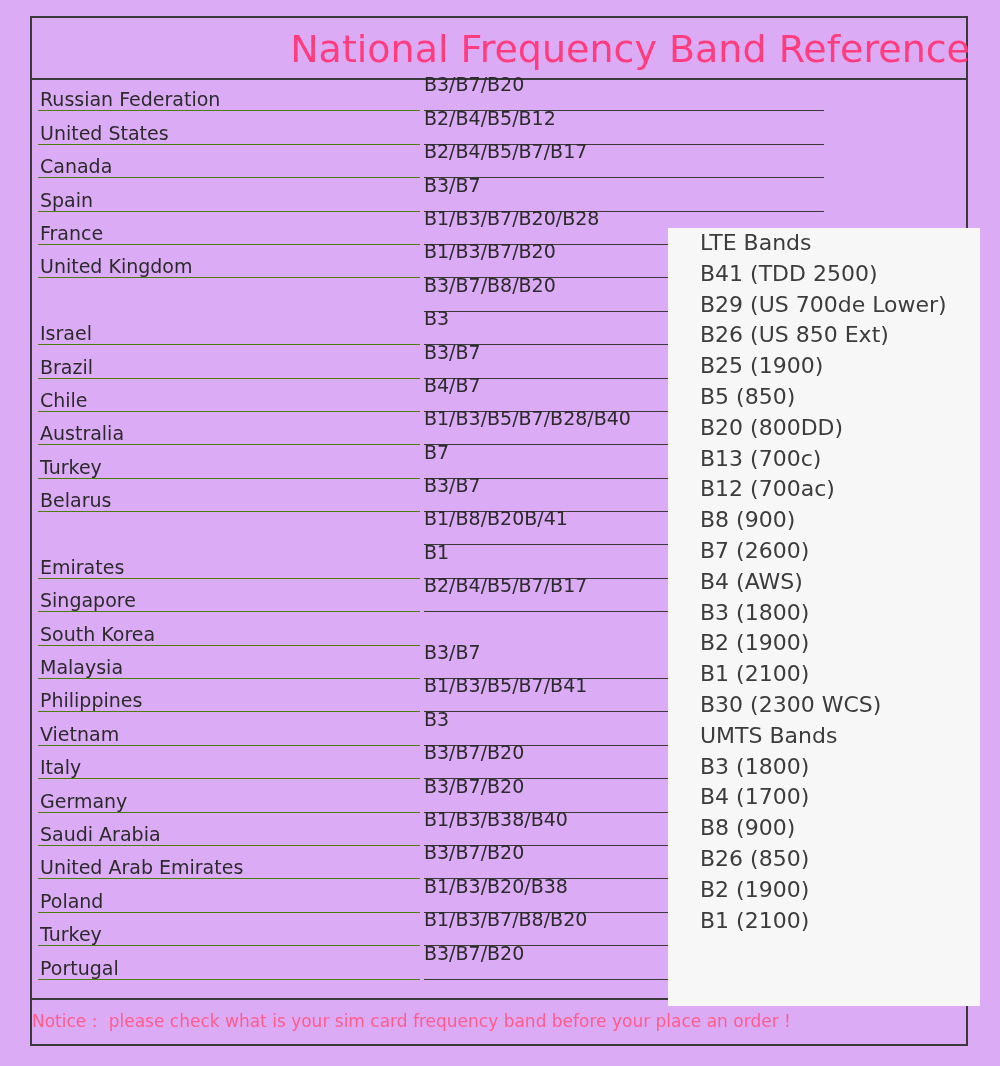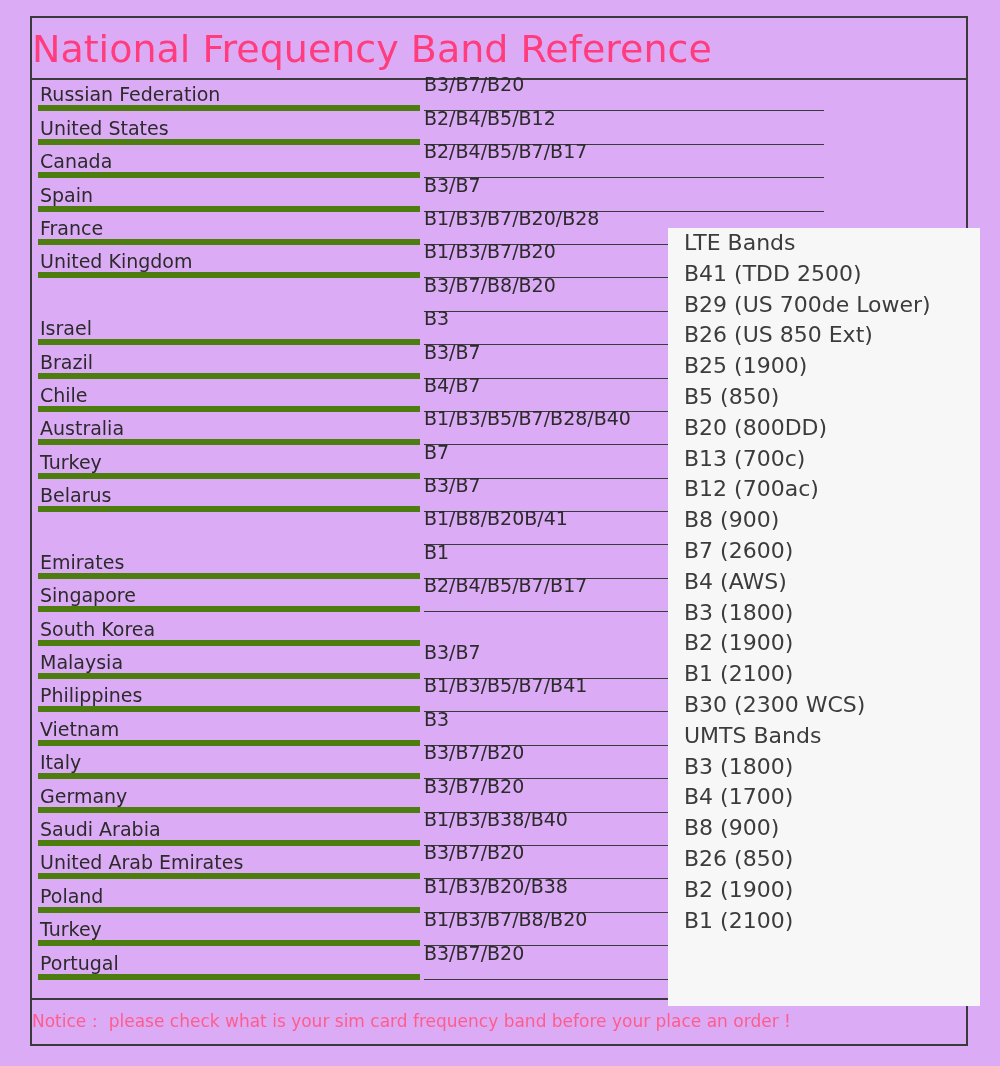"National Frequency Band Reference" .title { text-align: left -> right }
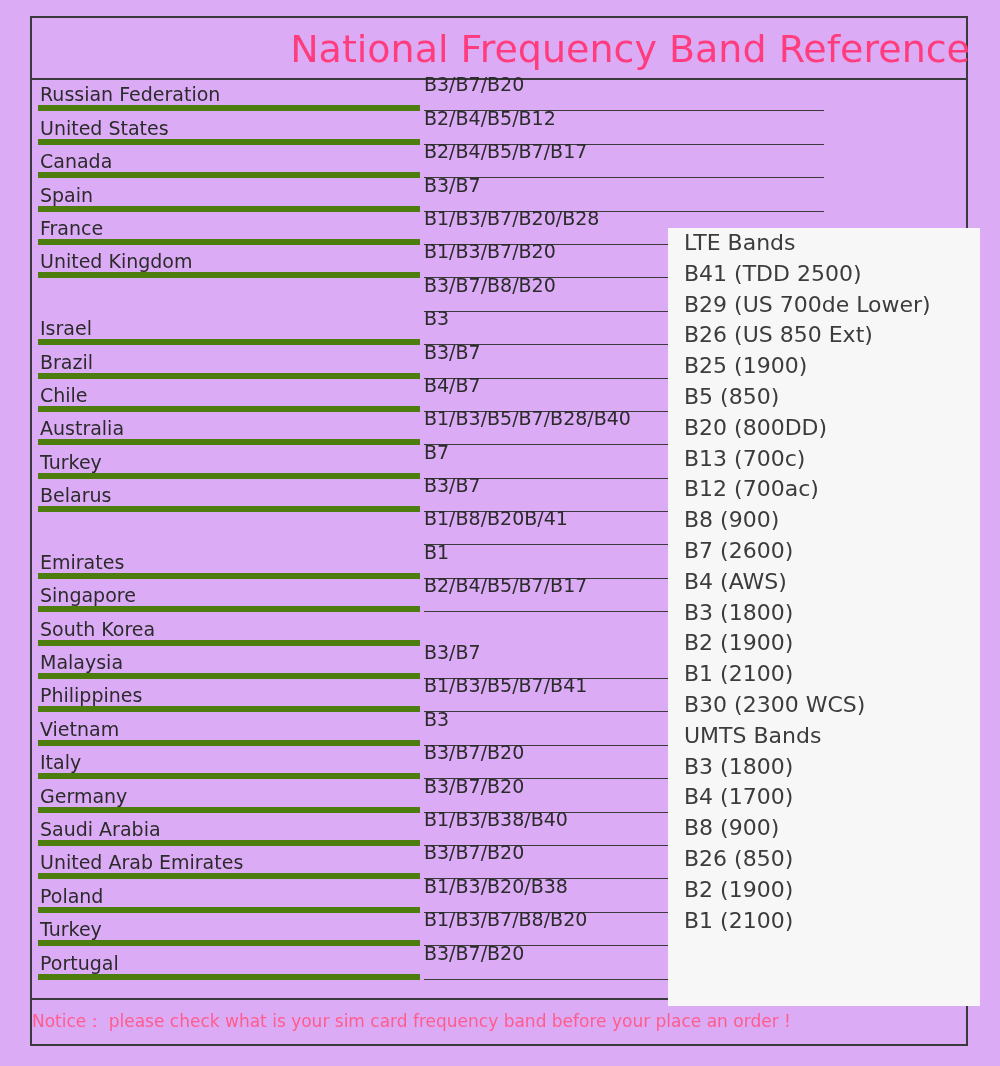"Russian Federation" .row .cell-country { border-bottom: 6px solid #4d7c0f -> 1px solid #4d7c0f }
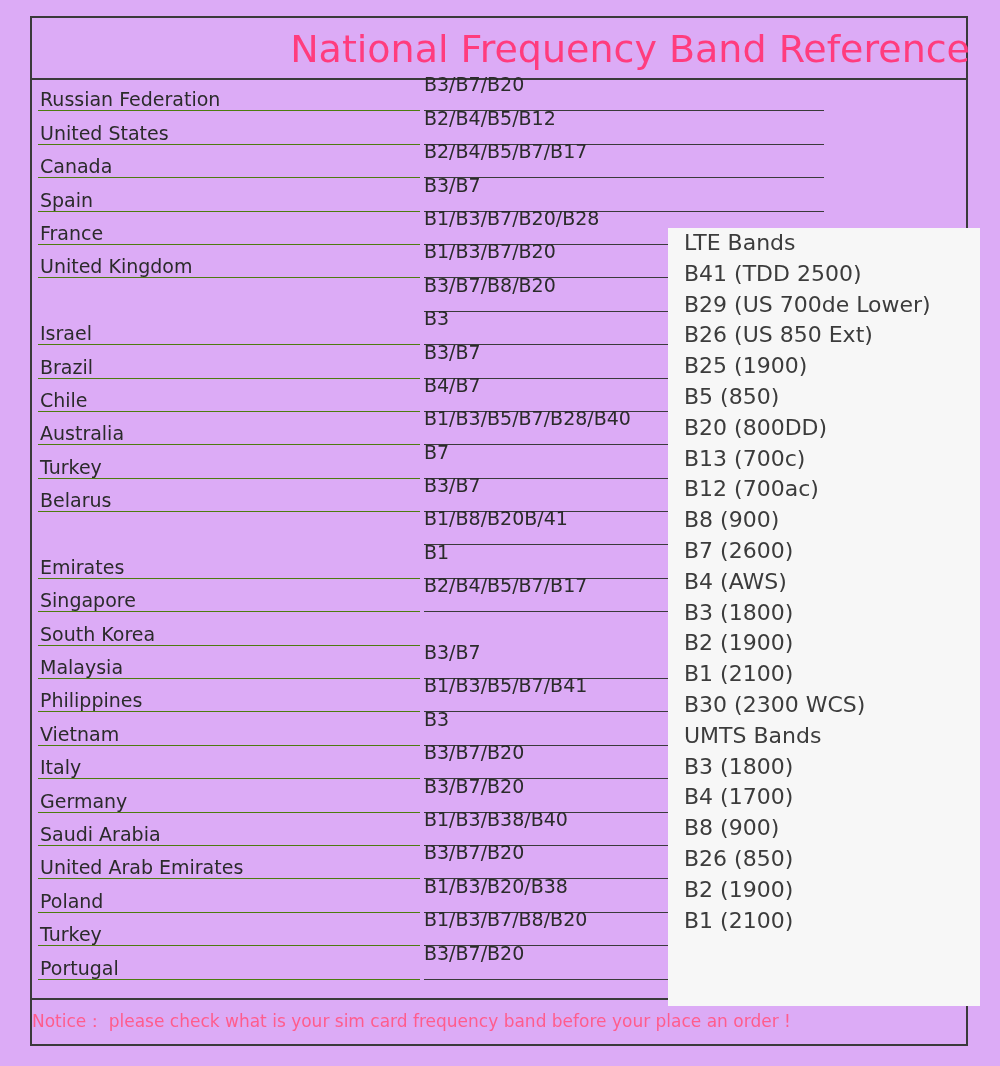"LTE Bands" .band-item { padding-left: 16px -> 32px }
